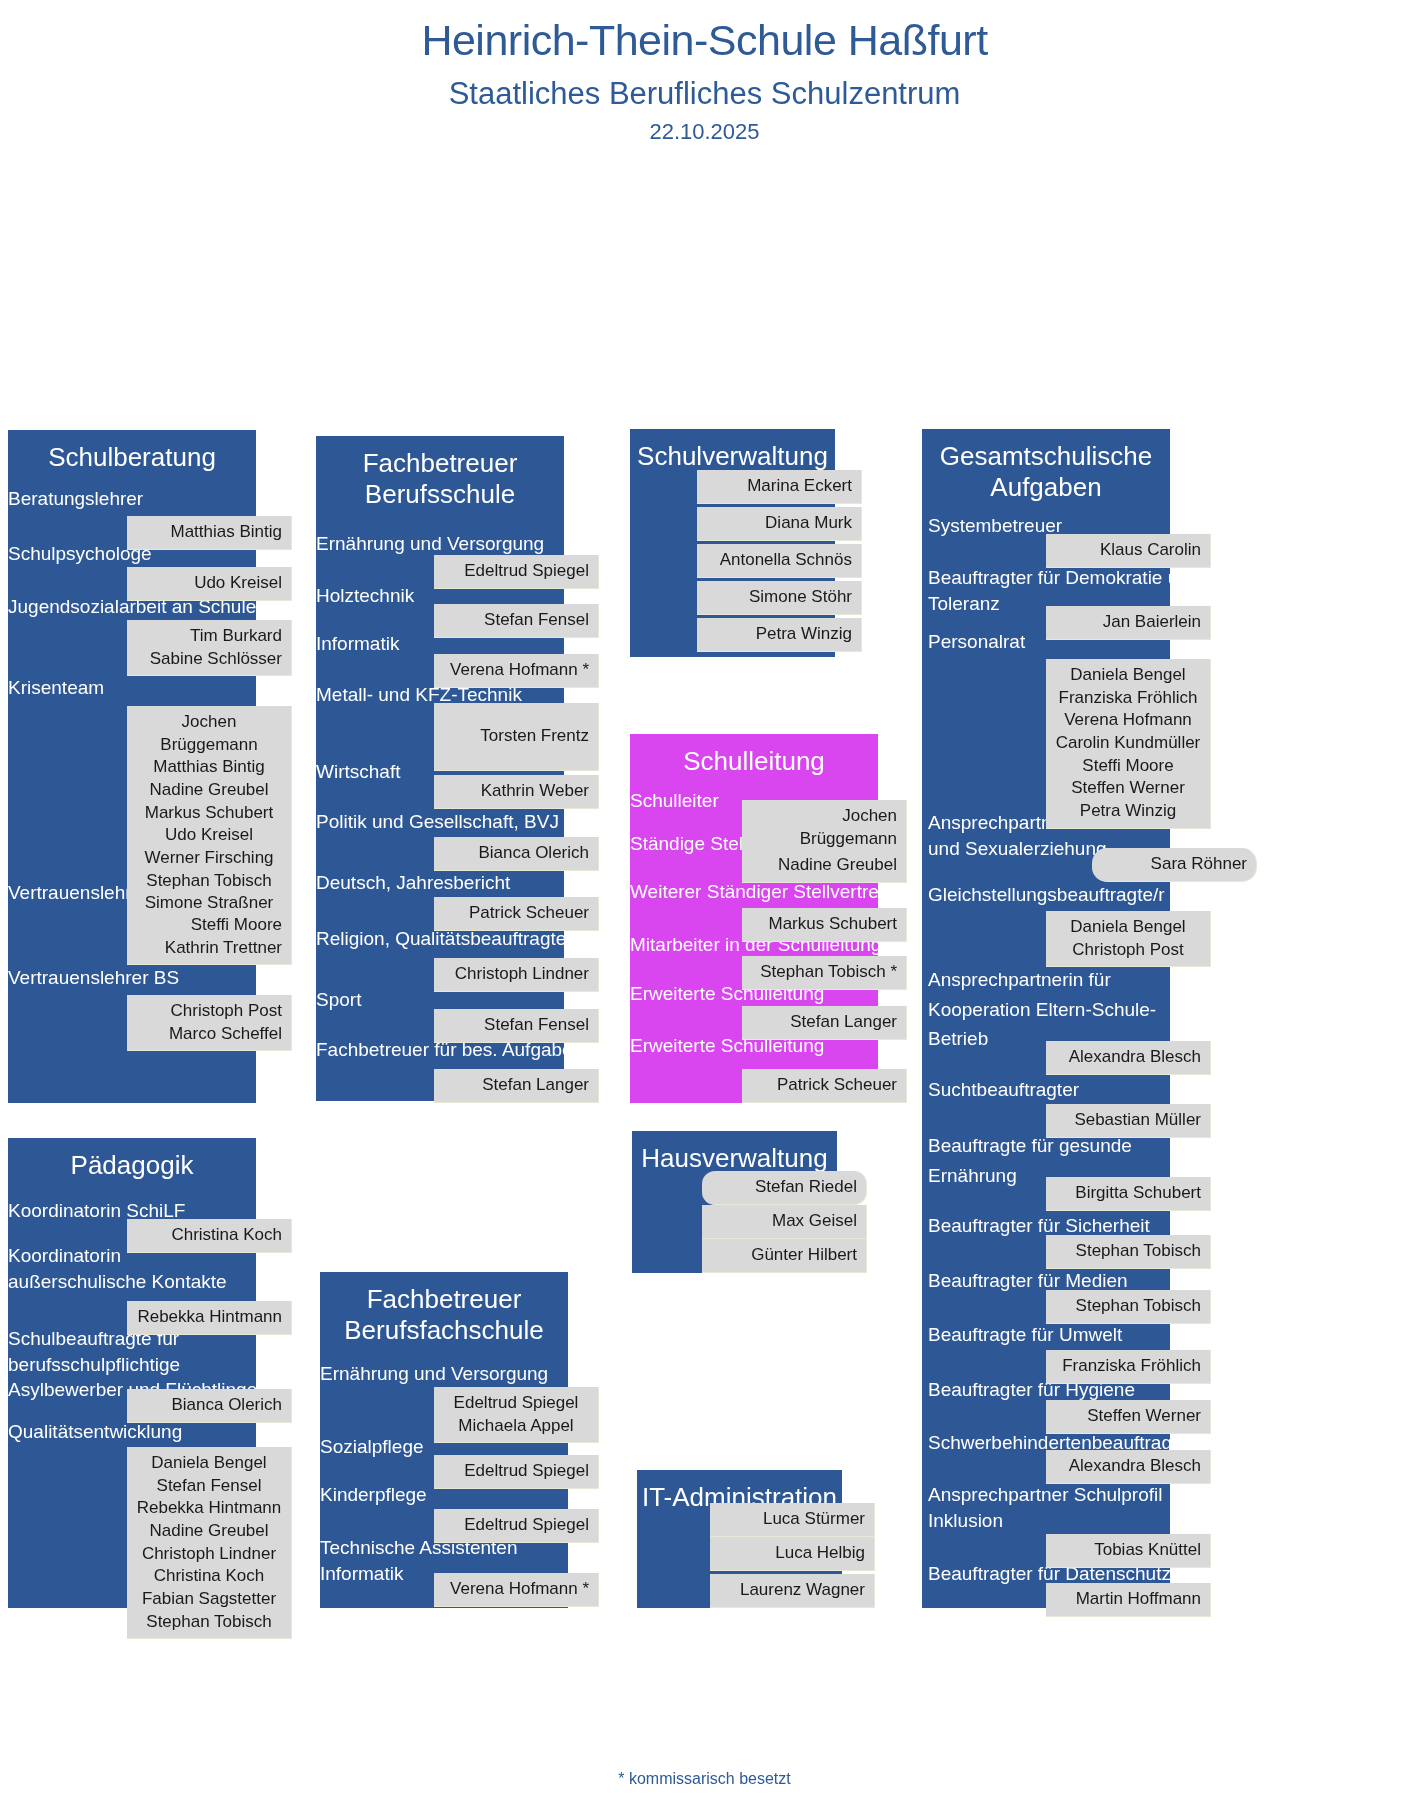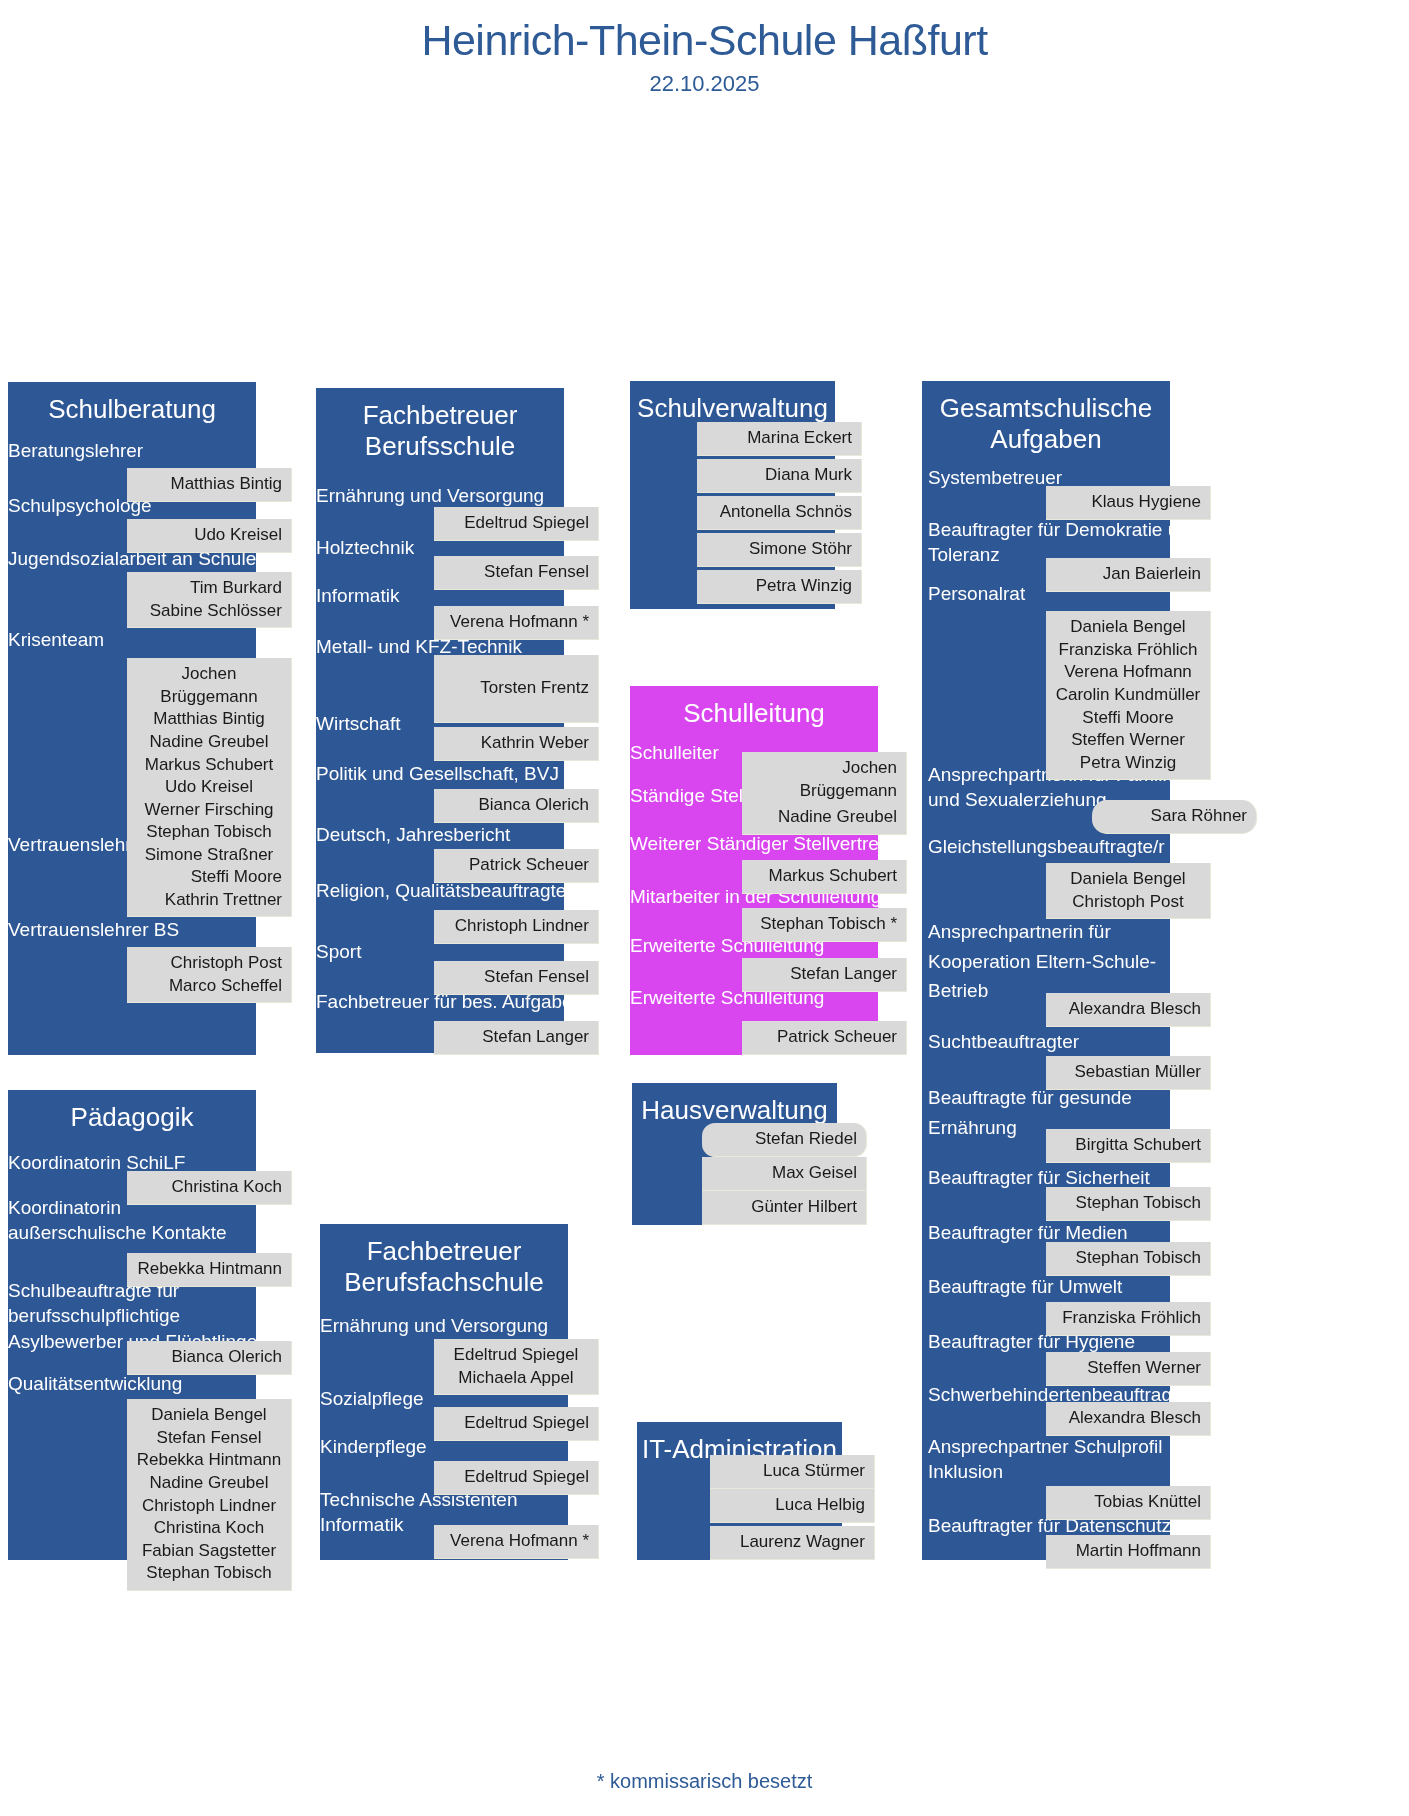"Staatliches Berufliches Schulzentrum" div.subtitle { html: none -> <div>Staatliches Berufliches Schulzentrum</div> }
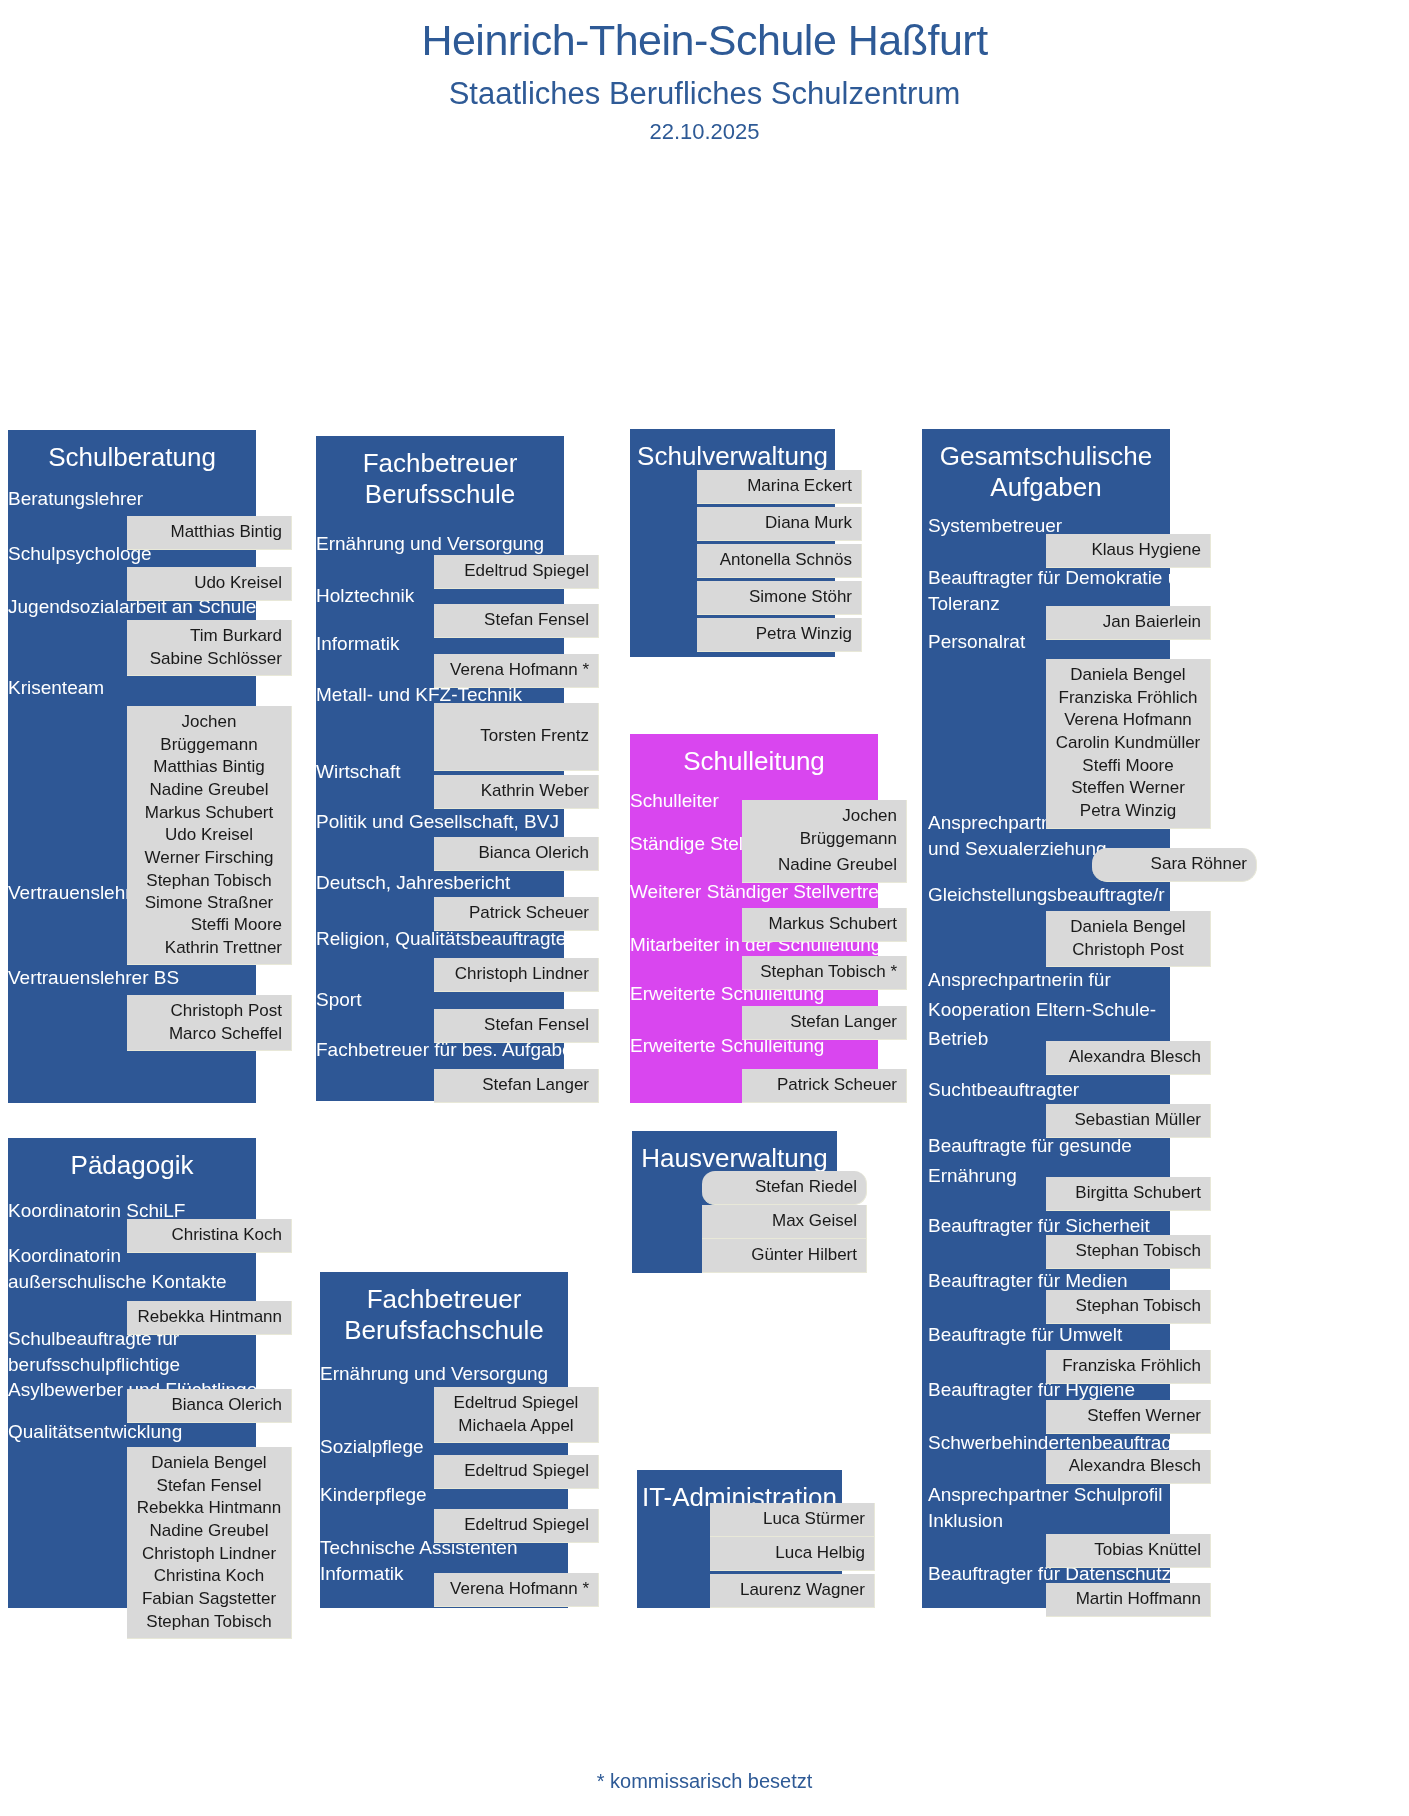"Klaus Hygiene" span { text: Hygiene -> Carolin }
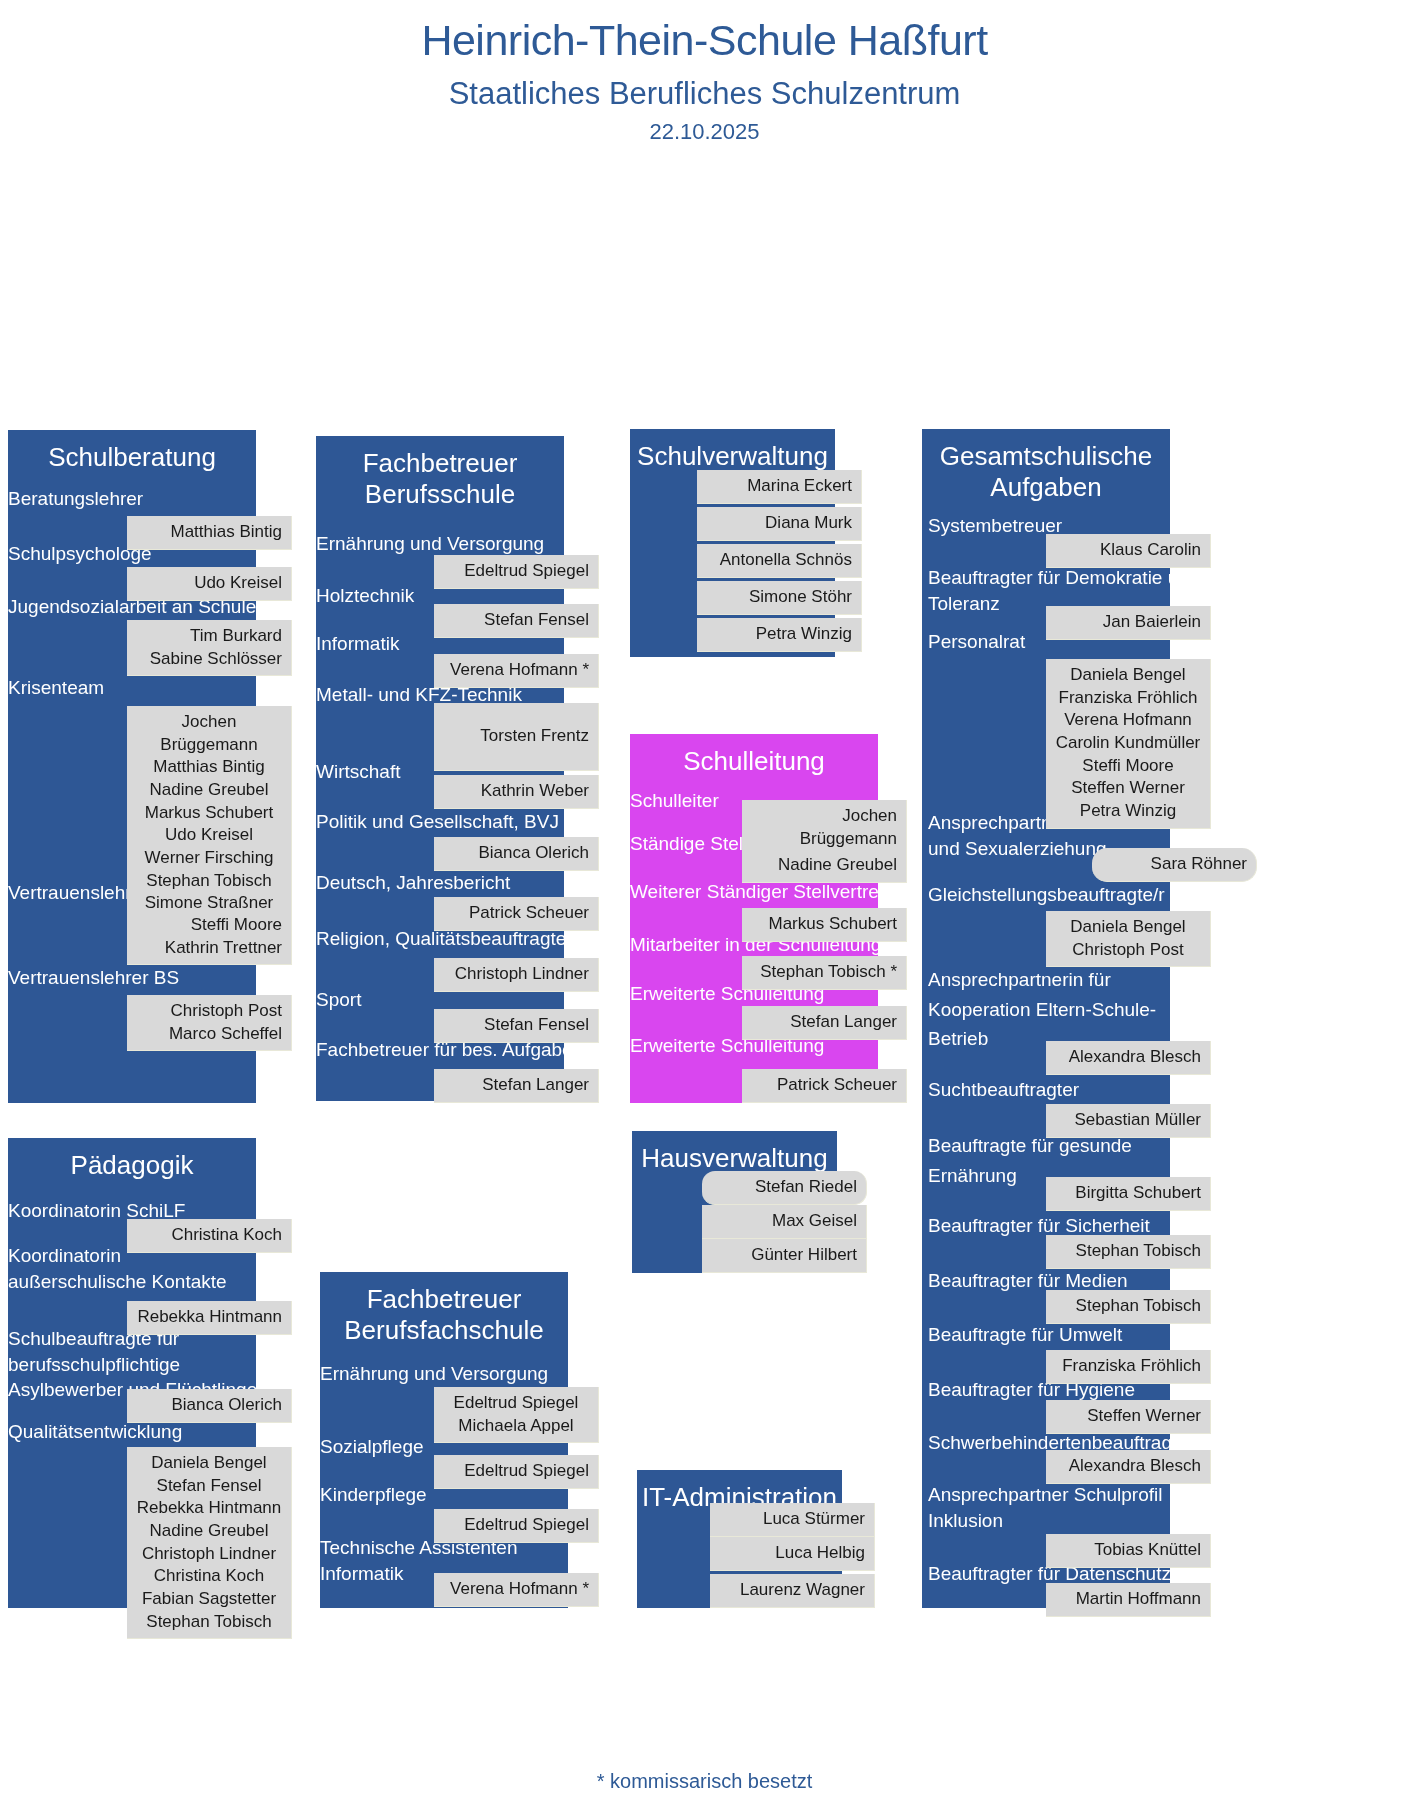"* kommissarisch besetzt" .footnote { font-size: 20px -> 16px }
